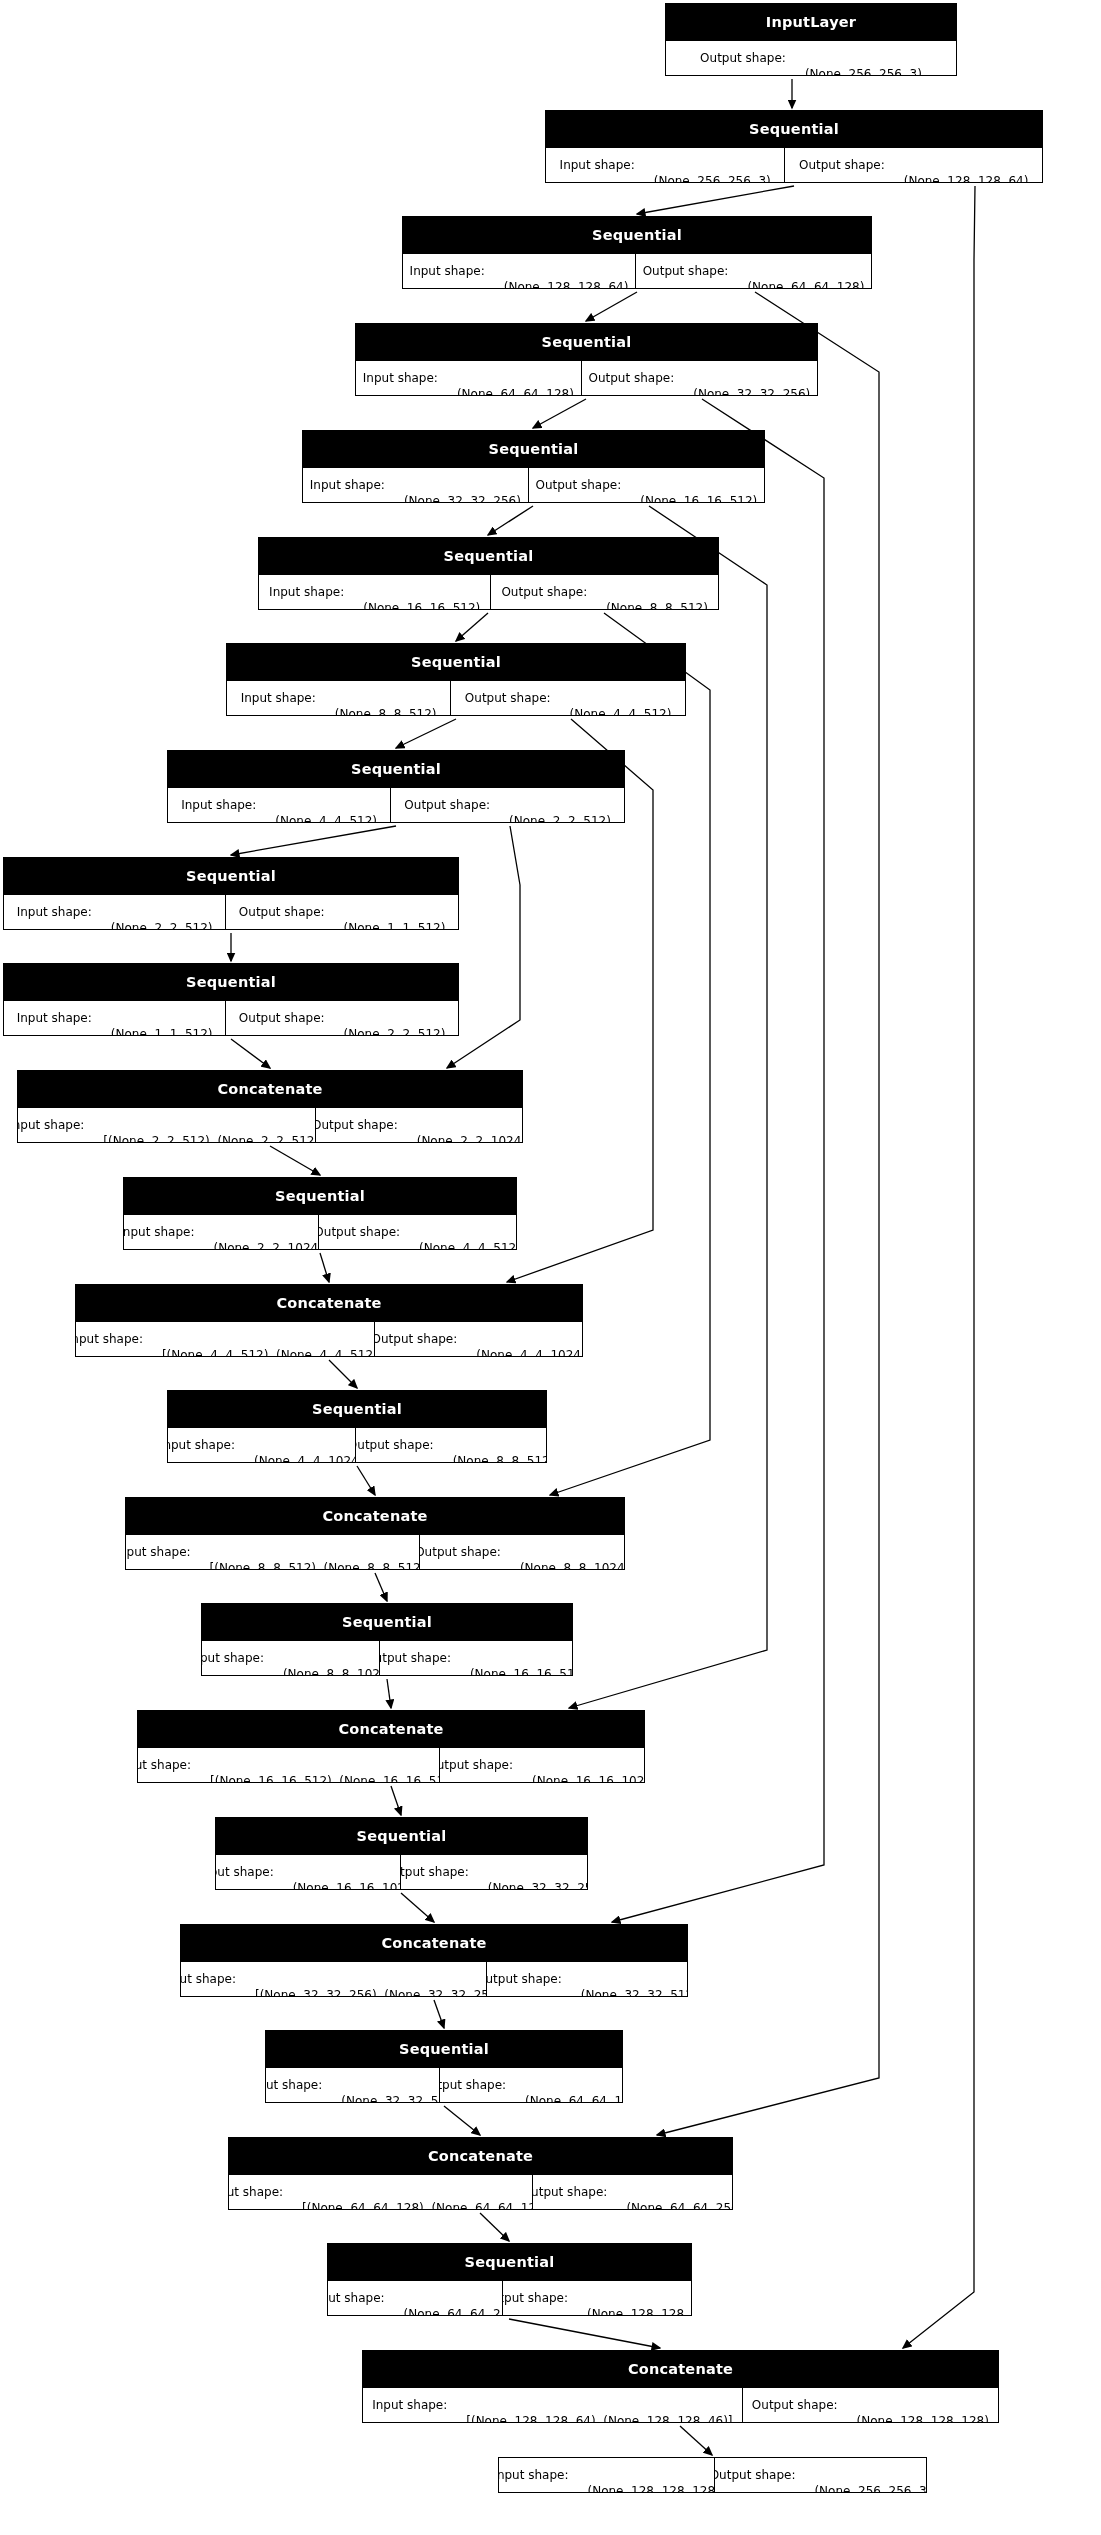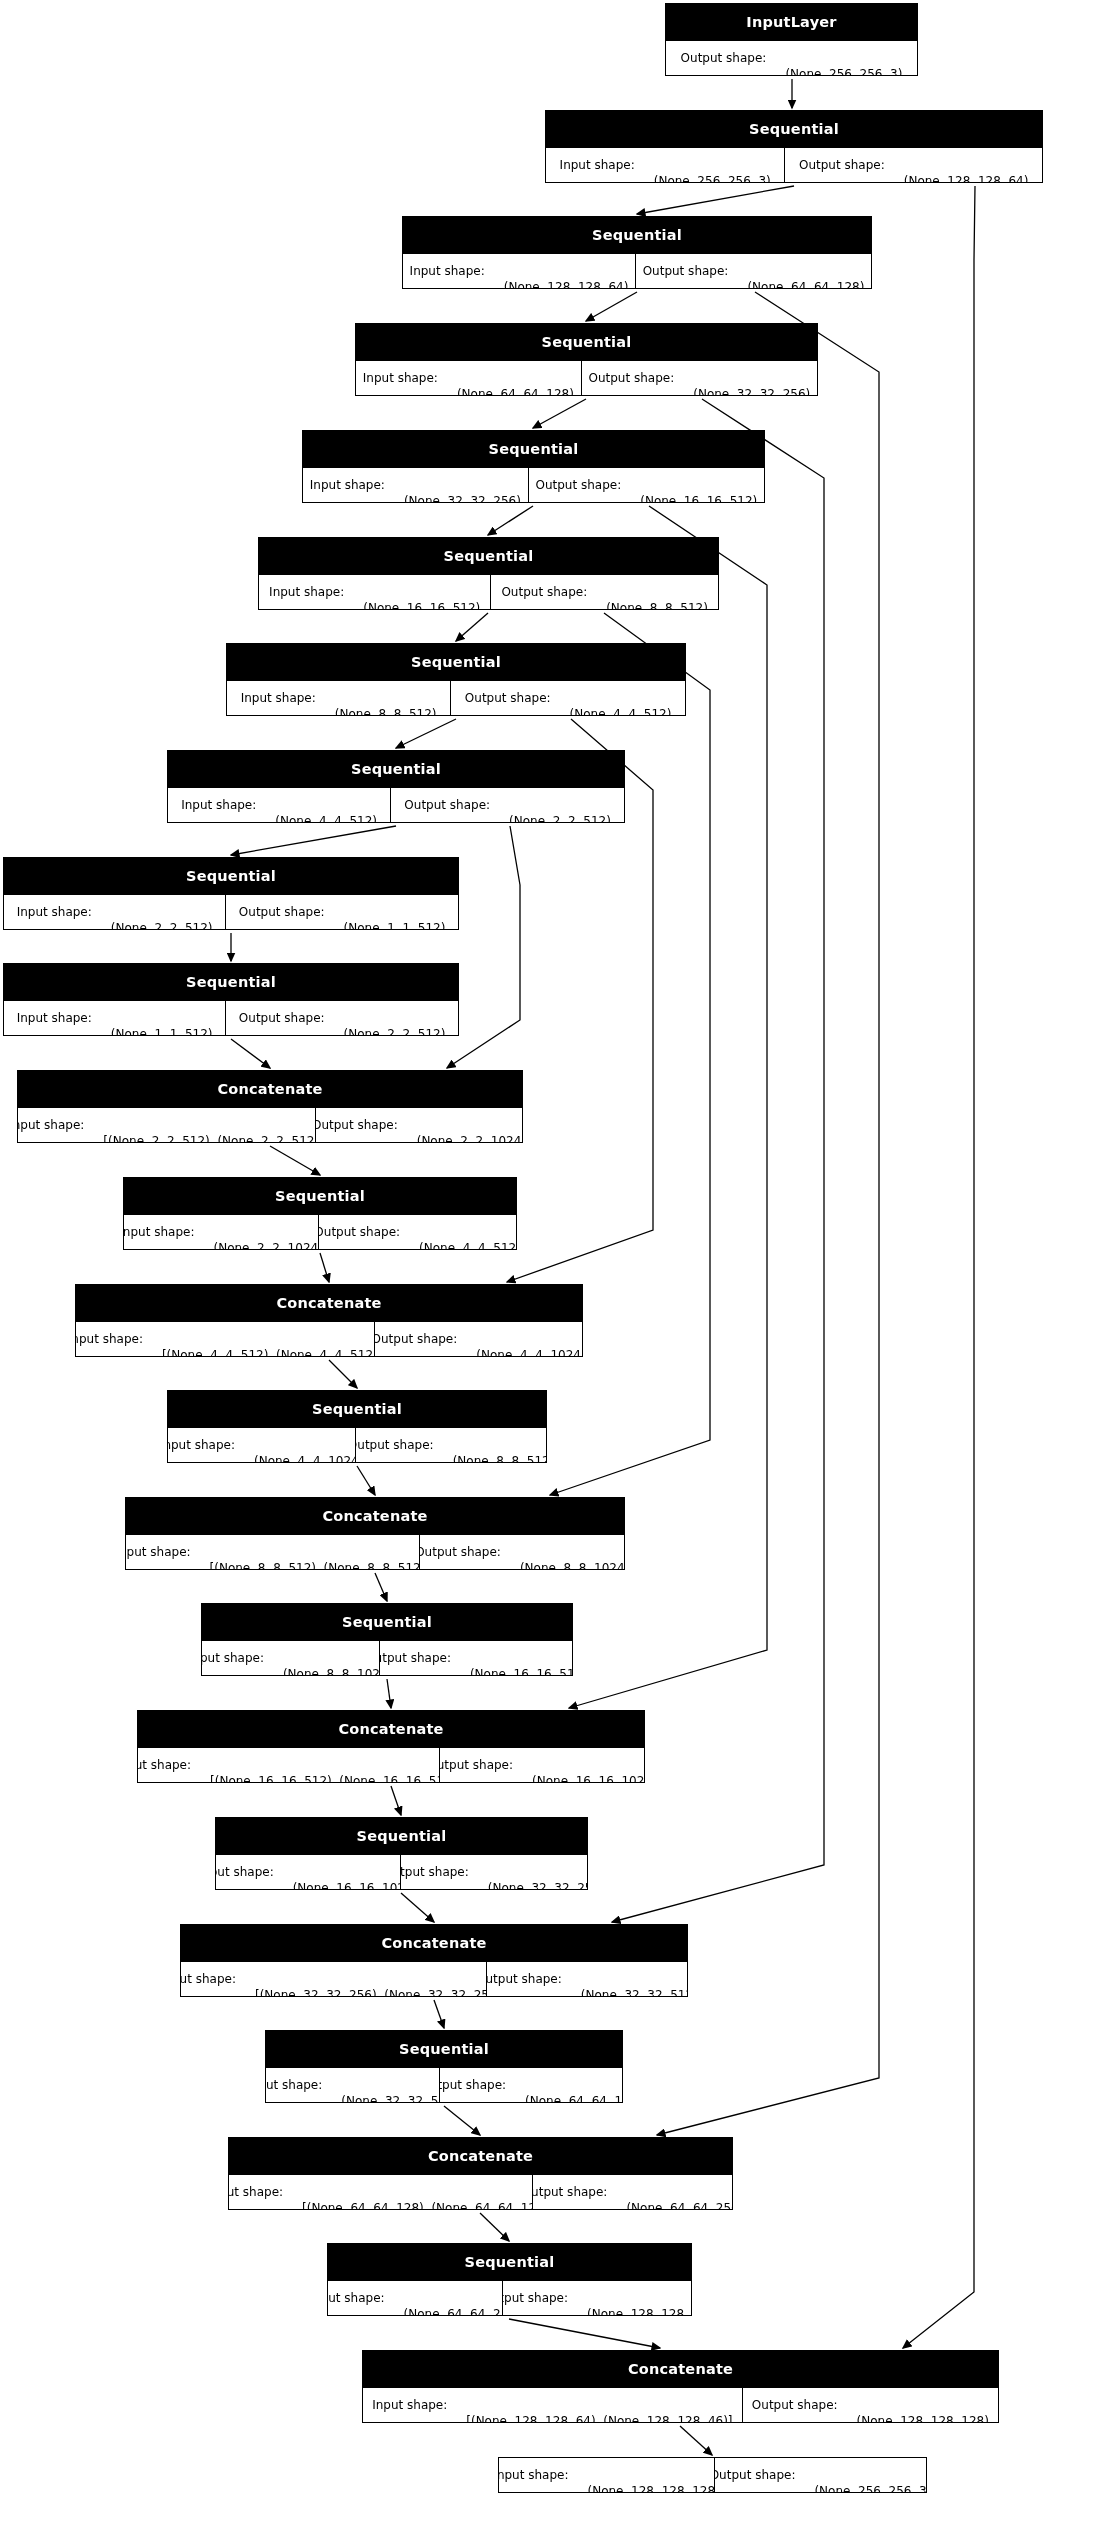"InputLayer" div.node { width: 253px -> 292px }
